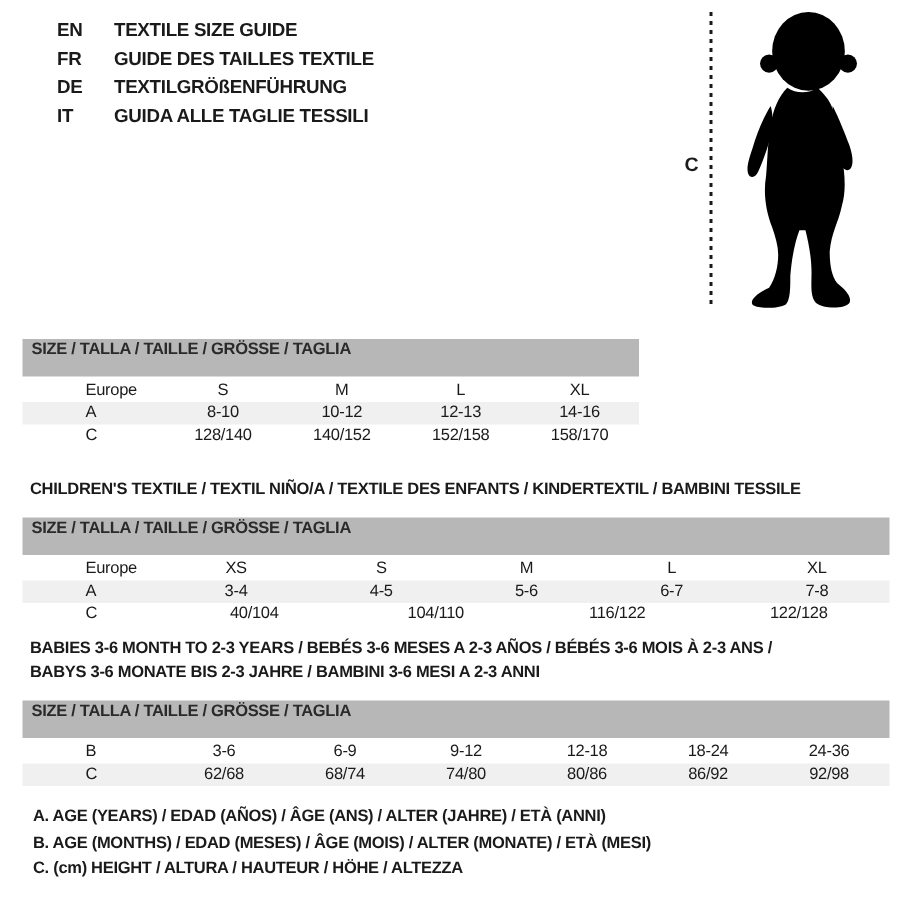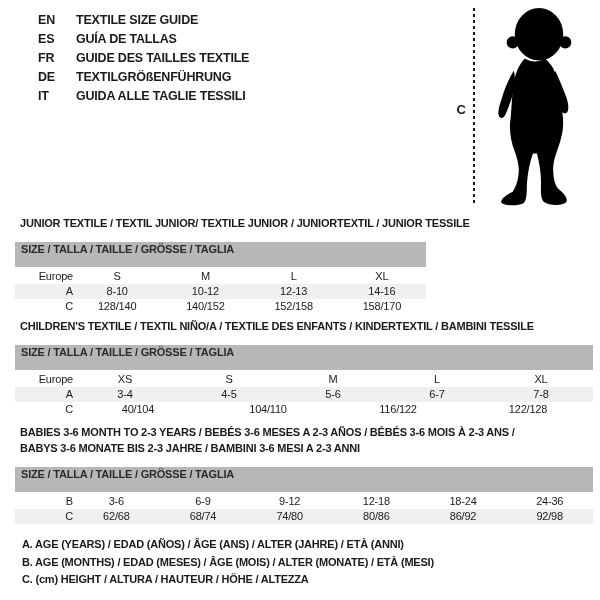"ES" div.lang-row { html: <div> <span>ES</span> <span>GUÍA DE TALLAS</span> </div> -> none }
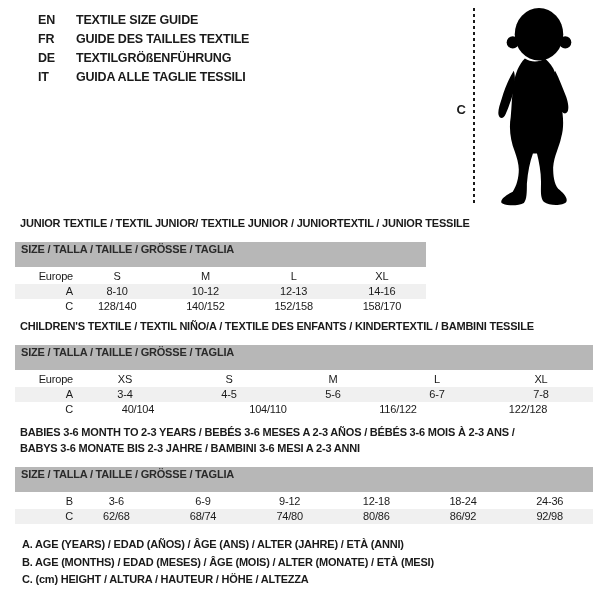"JUNIOR TEXTILE / TEXTIL JUNIOR/" div.section-title { html: <div>JUNIOR TEXTILE / TEXTIL JUNIOR/ TEXTILE JUNIOR / JUNIORTEXTIL / JUNIOR TESSILE</div> -> none }
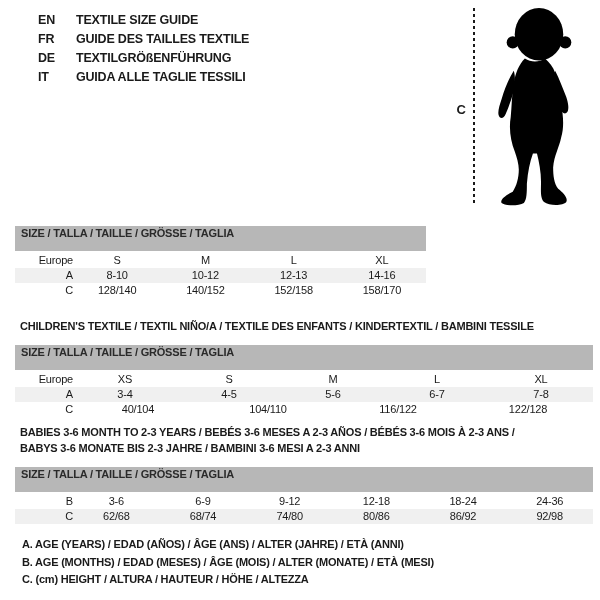"Europe" .t-cell.label { margin-left: none -> 36px; text-align: right -> left }
